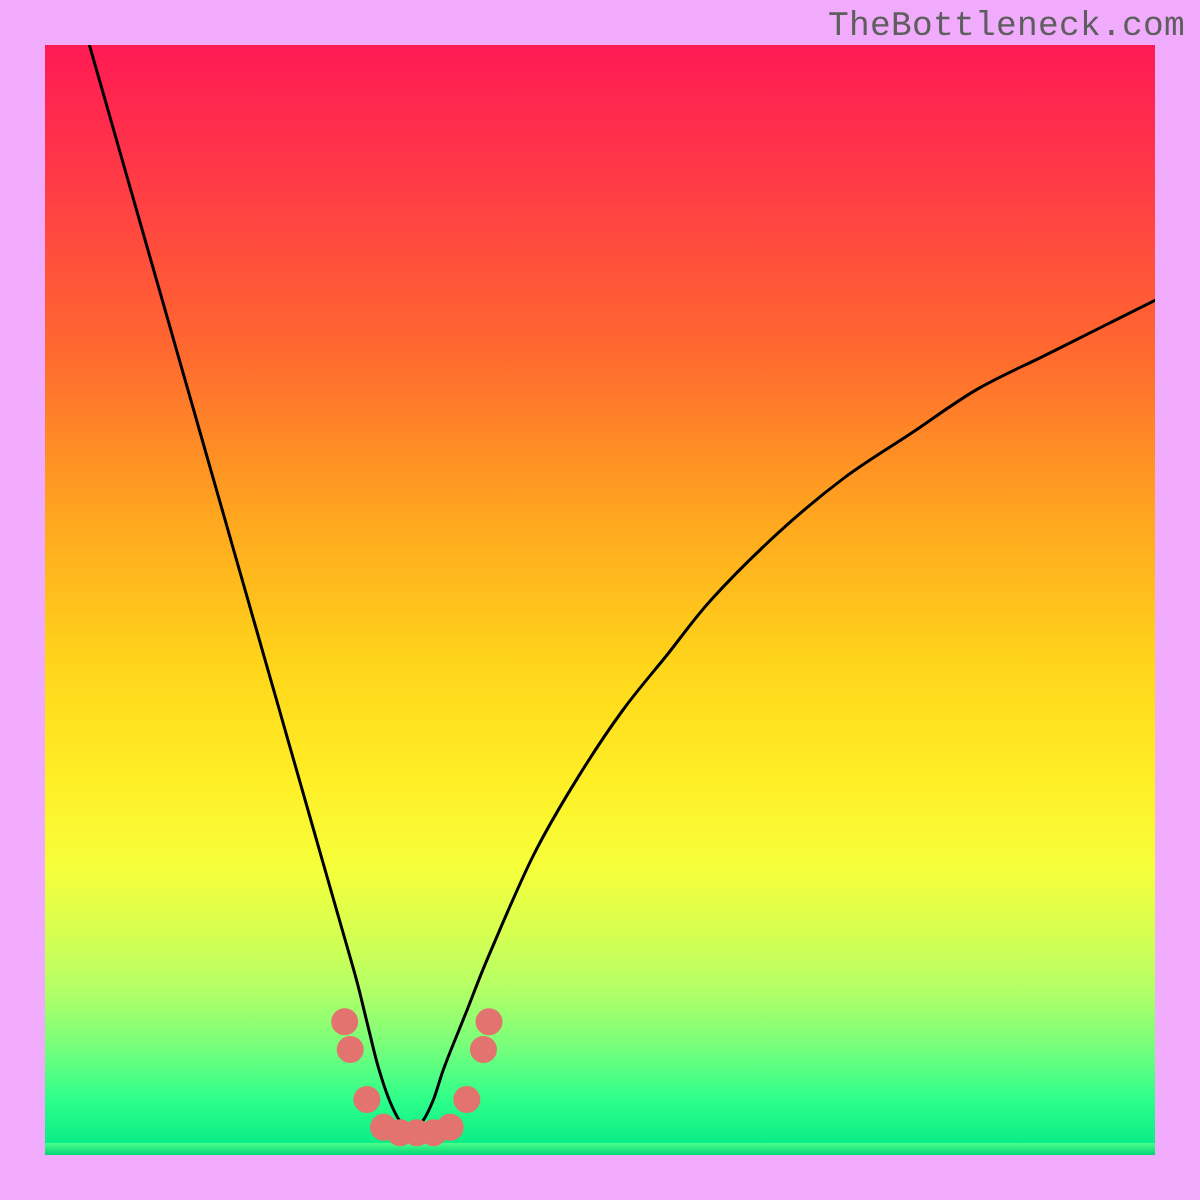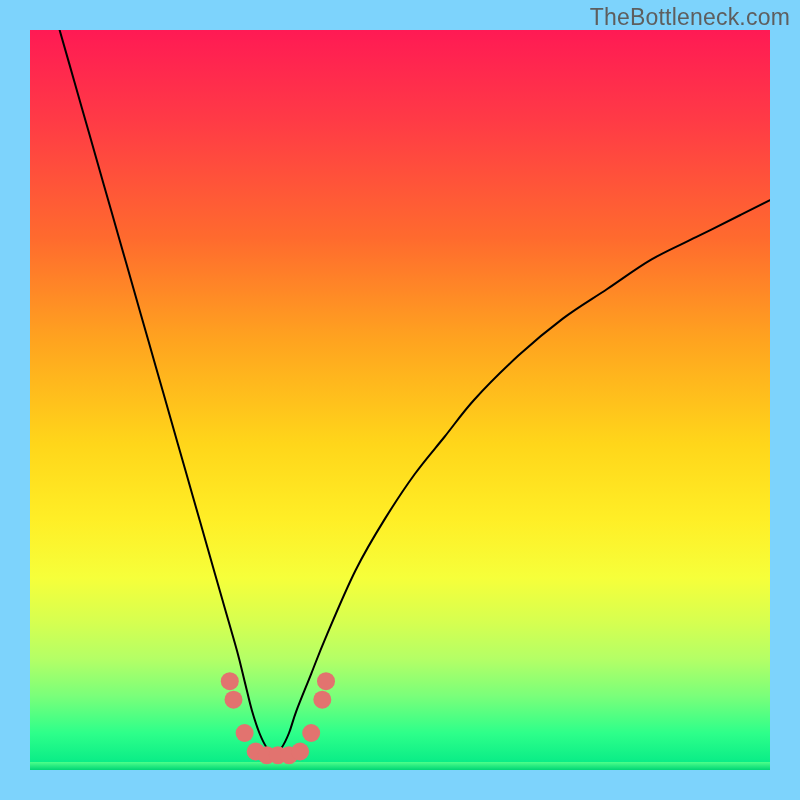"TheBottleneck.com" .outer { background: #7dd3fc -> #f0abfc; font-family: none -> Liberation Mono, monospace }
